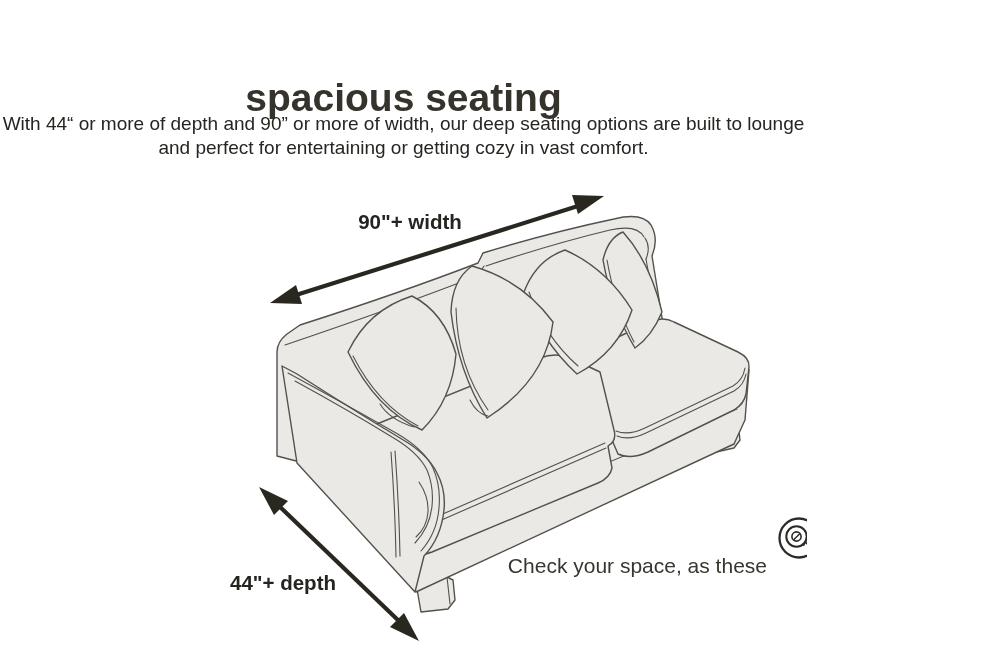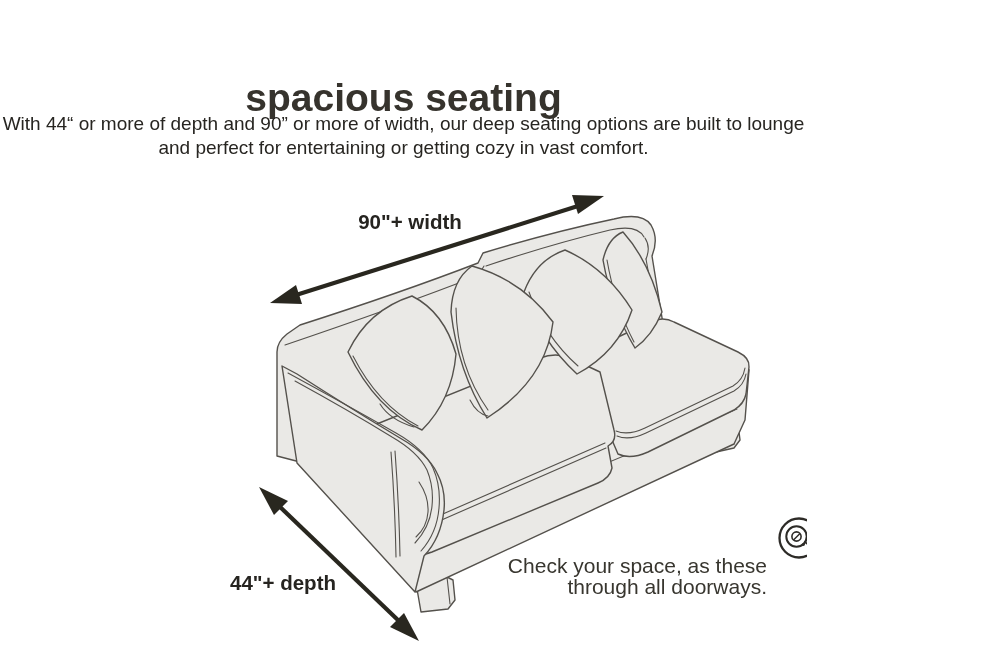"through all doorways." div { html: <div>through all doorways.</div> -> none }
